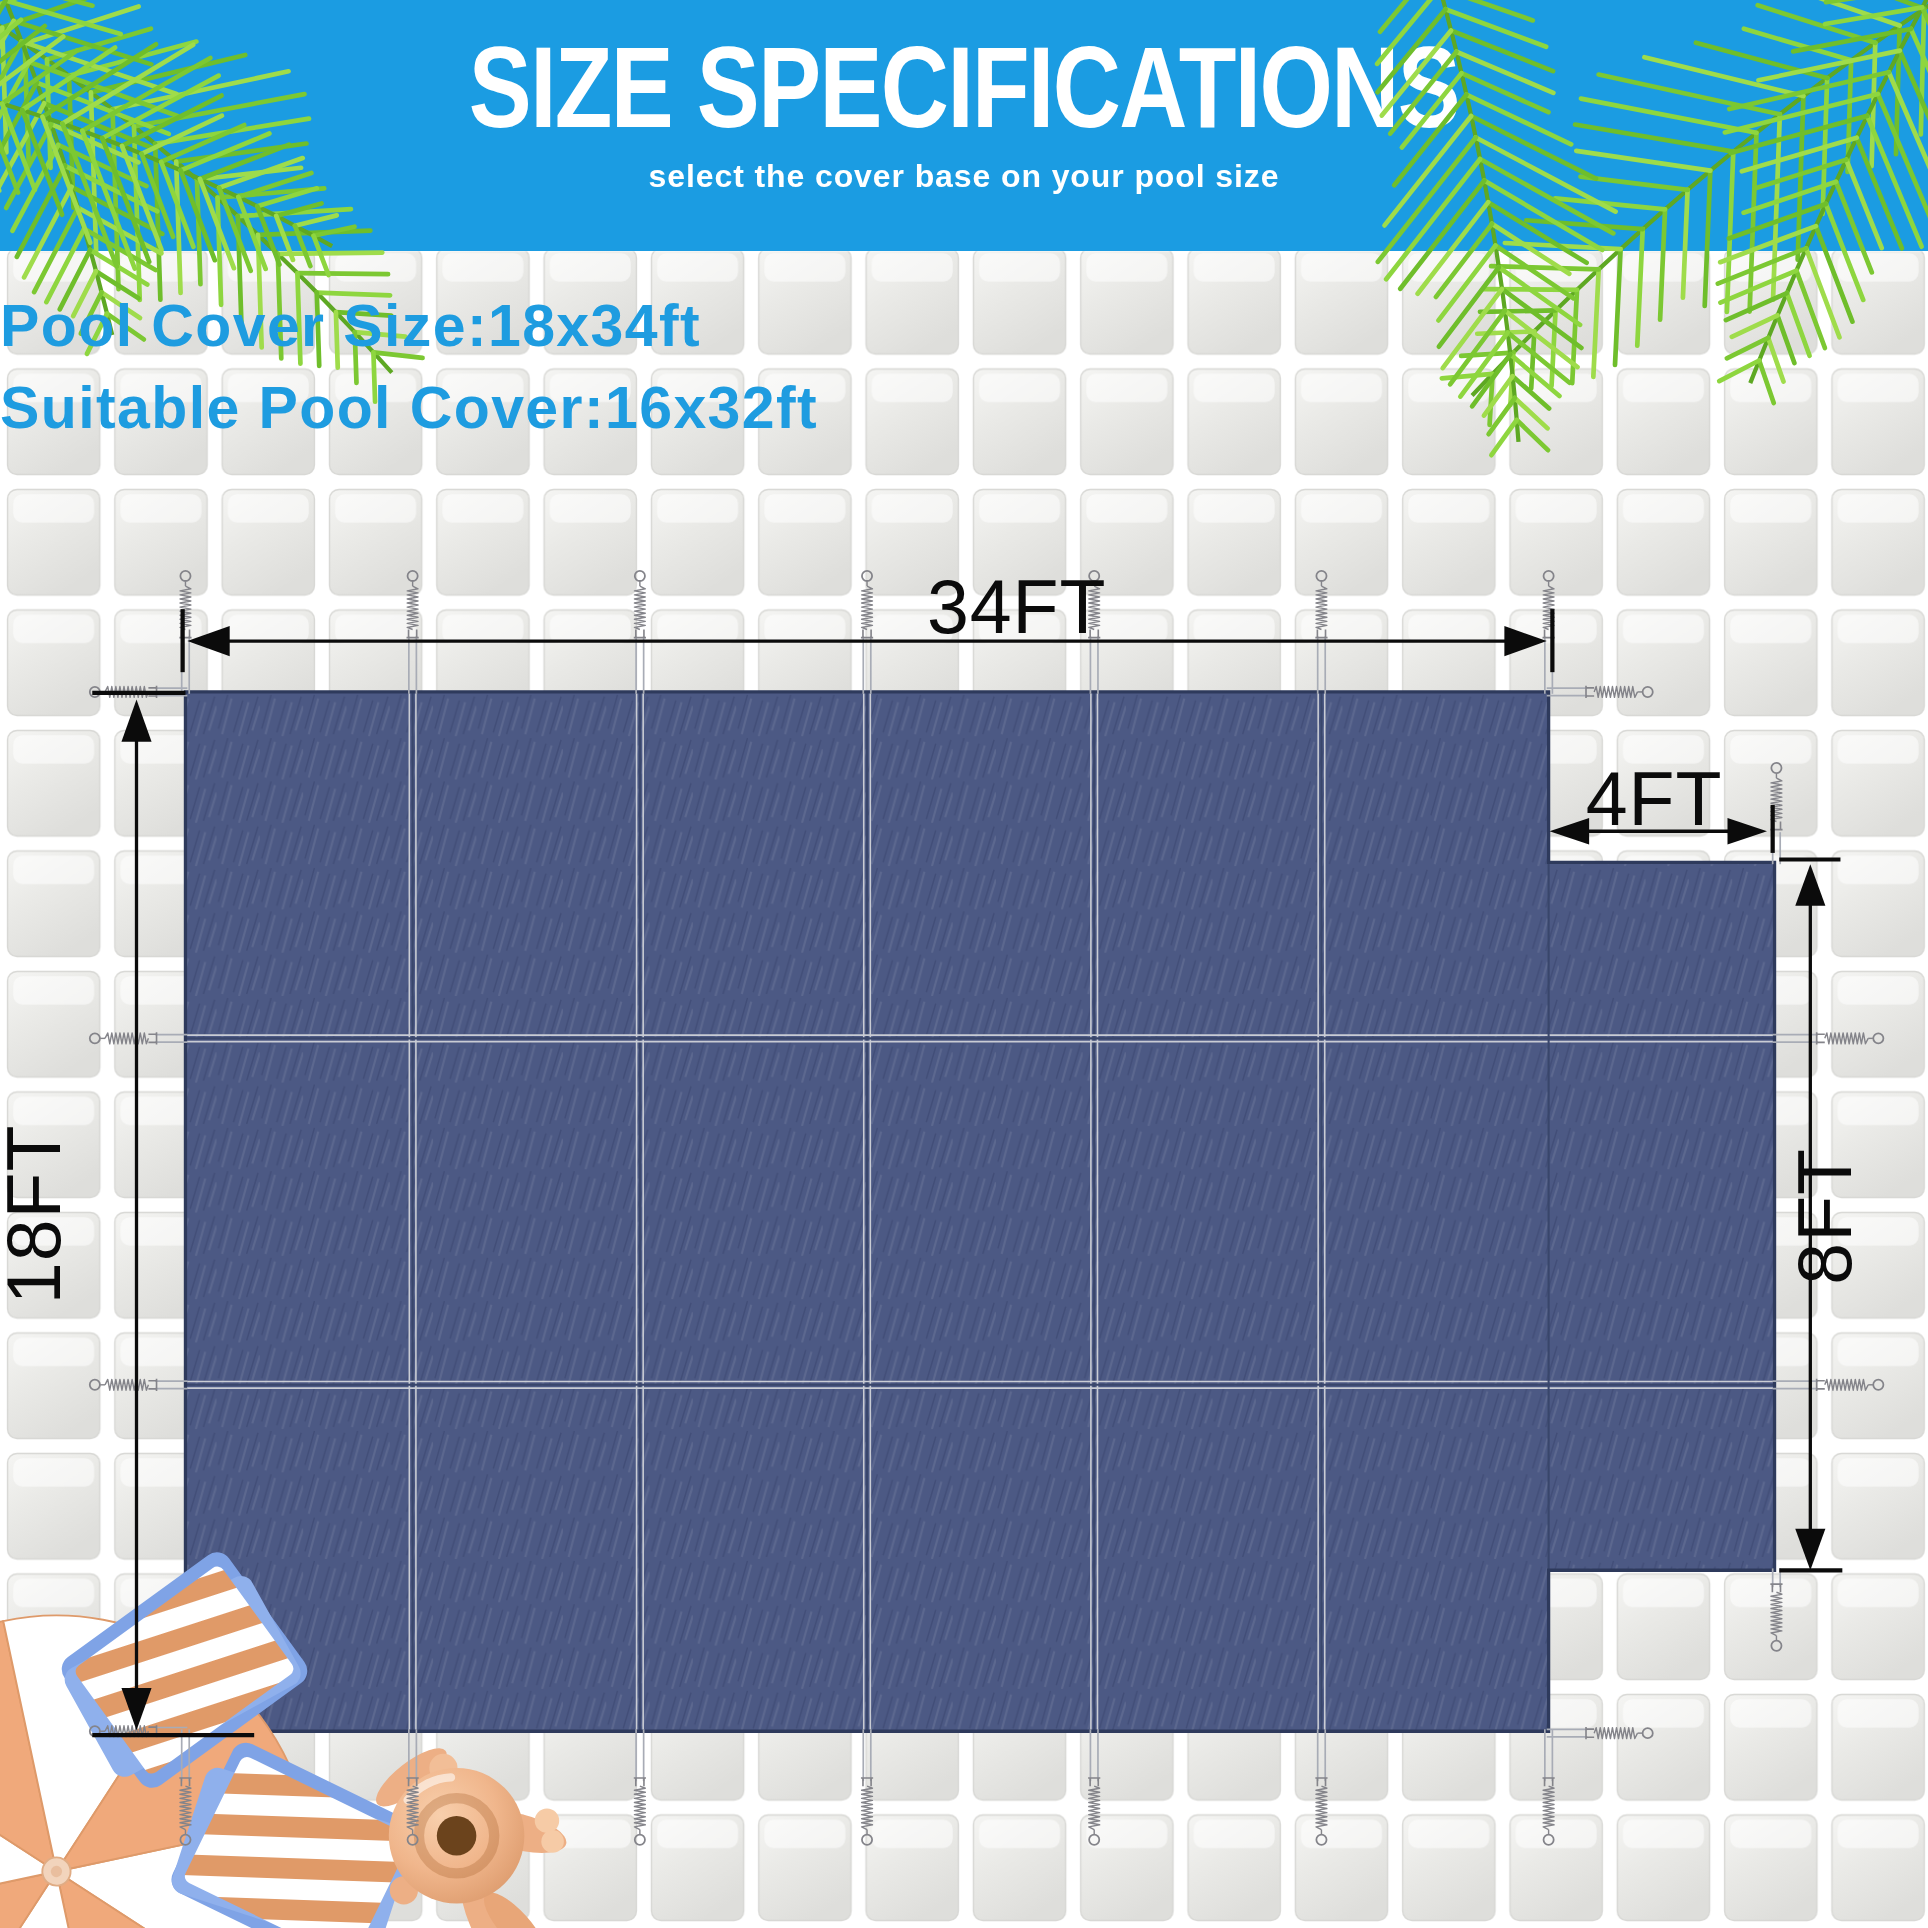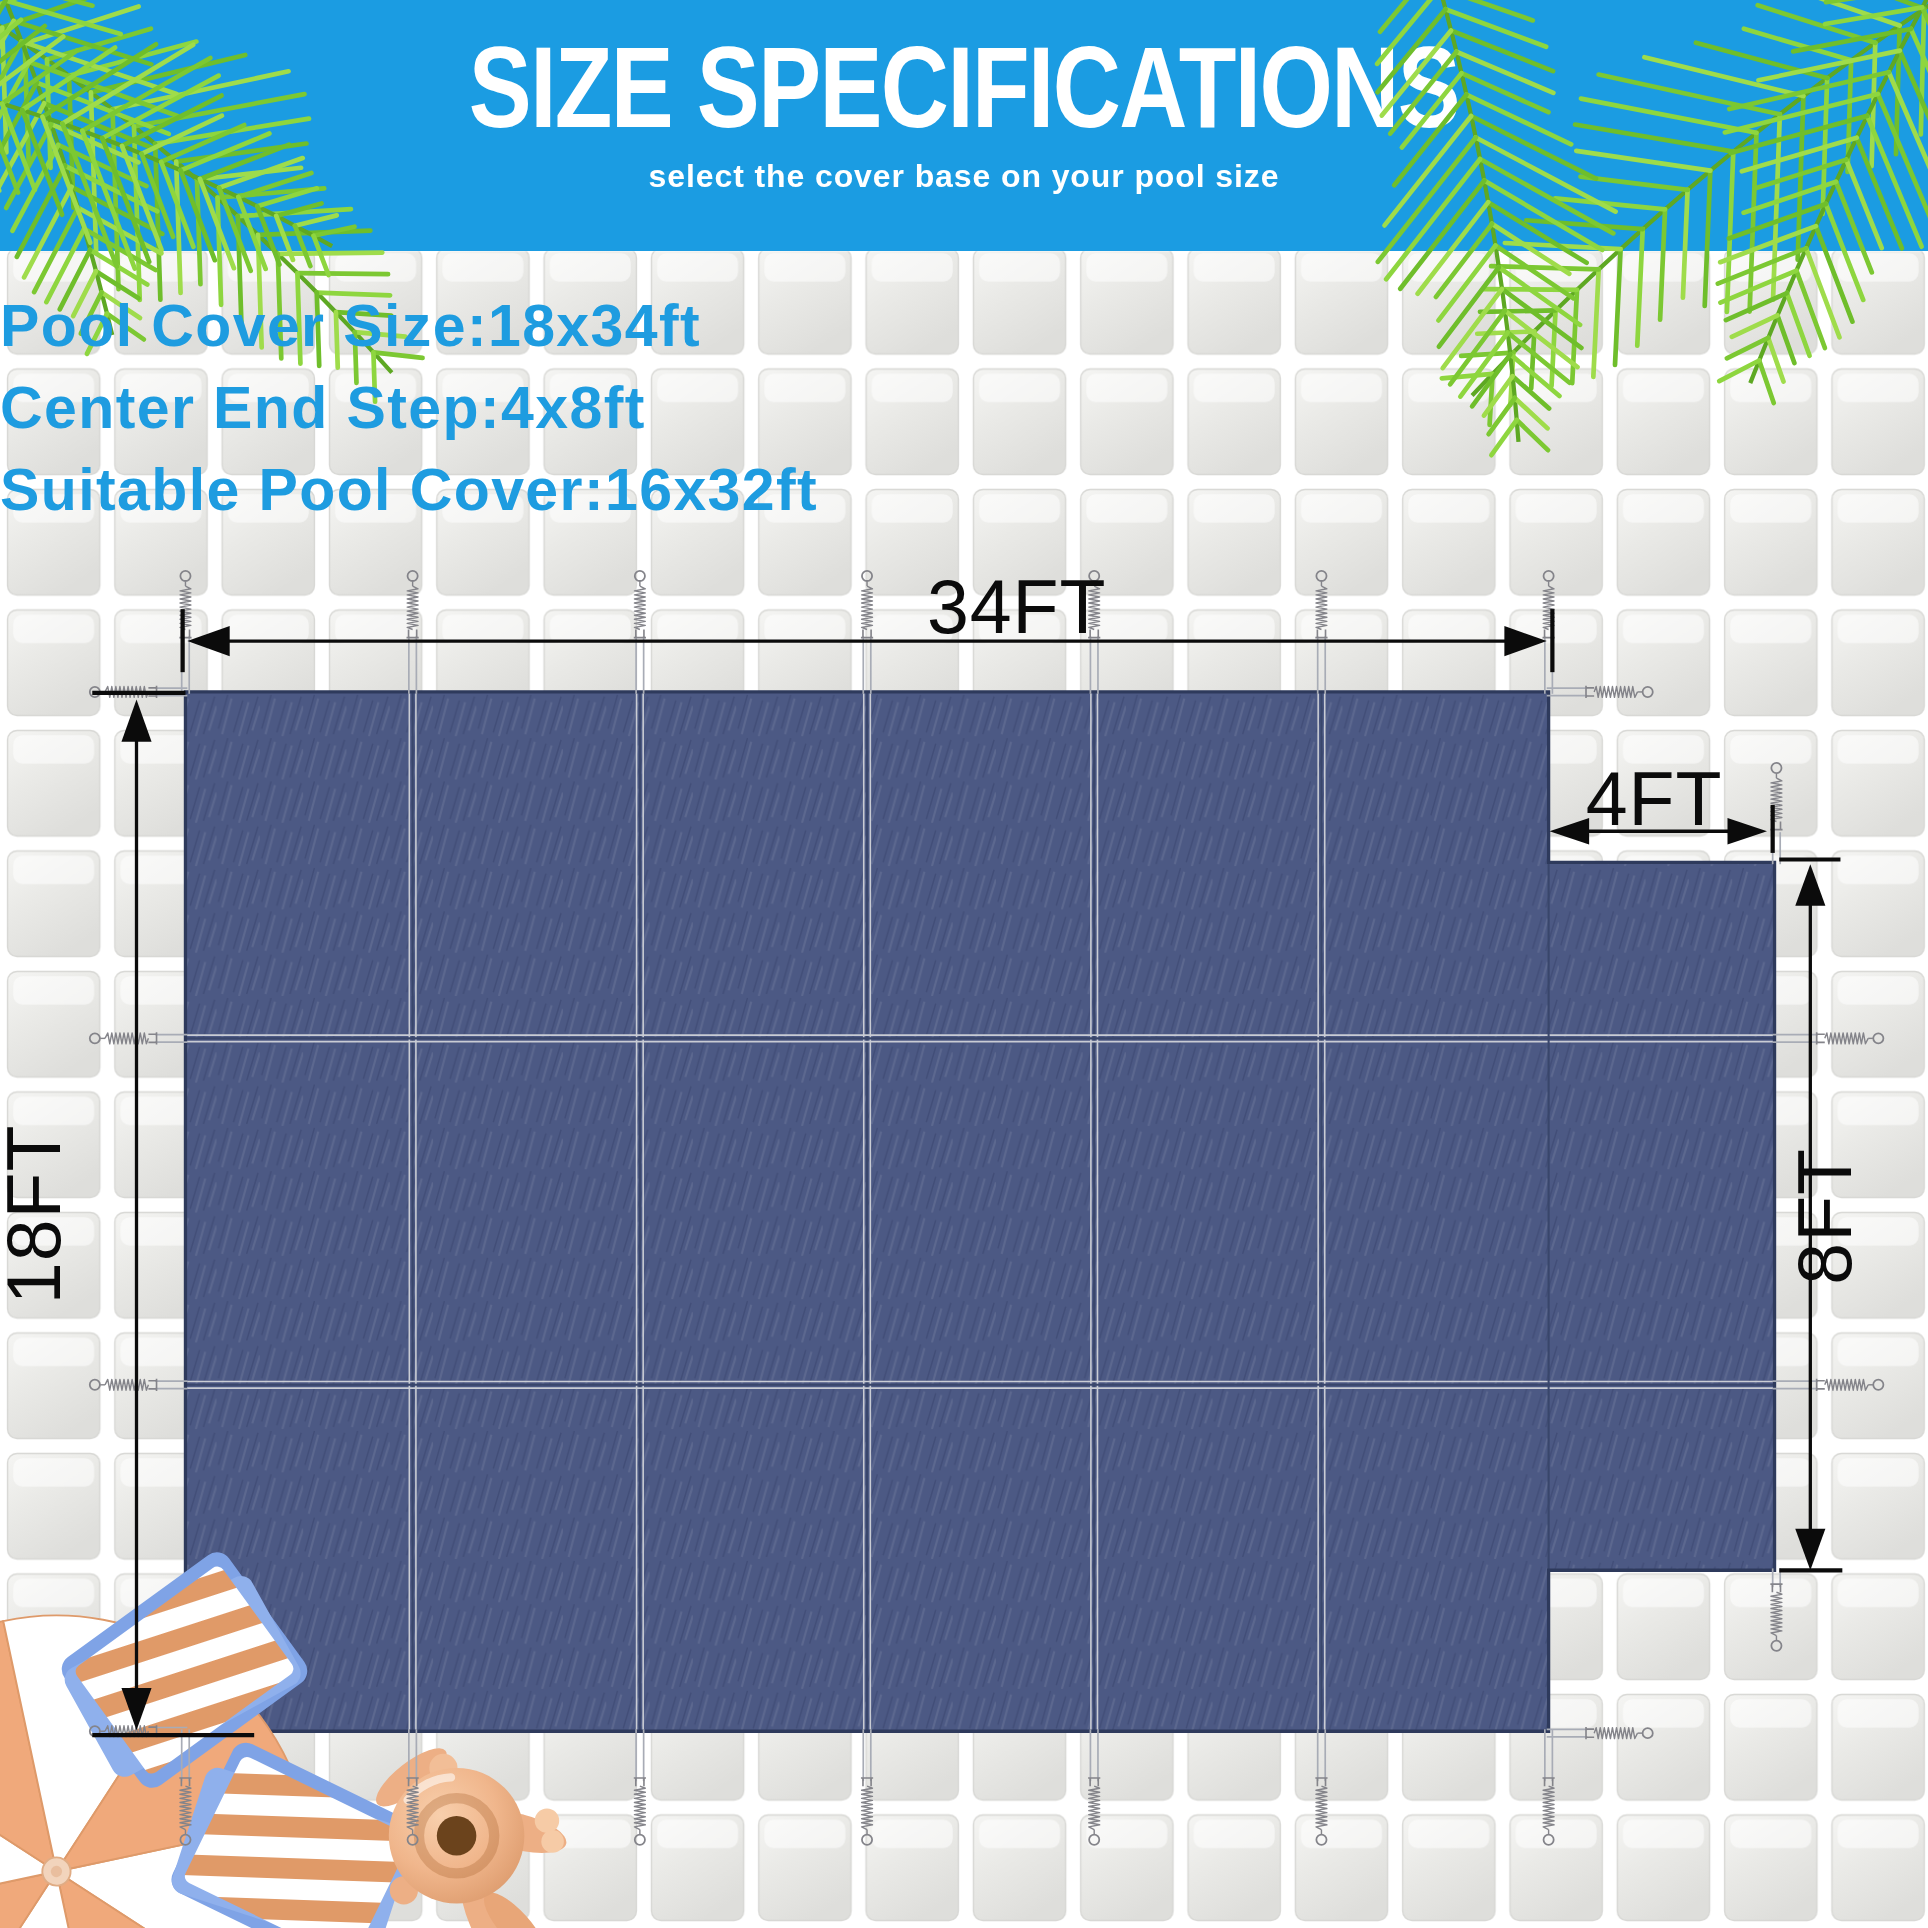"Center End Step:4x8ft" div { html: <div>Center End Step:4x8ft</div> -> none }
